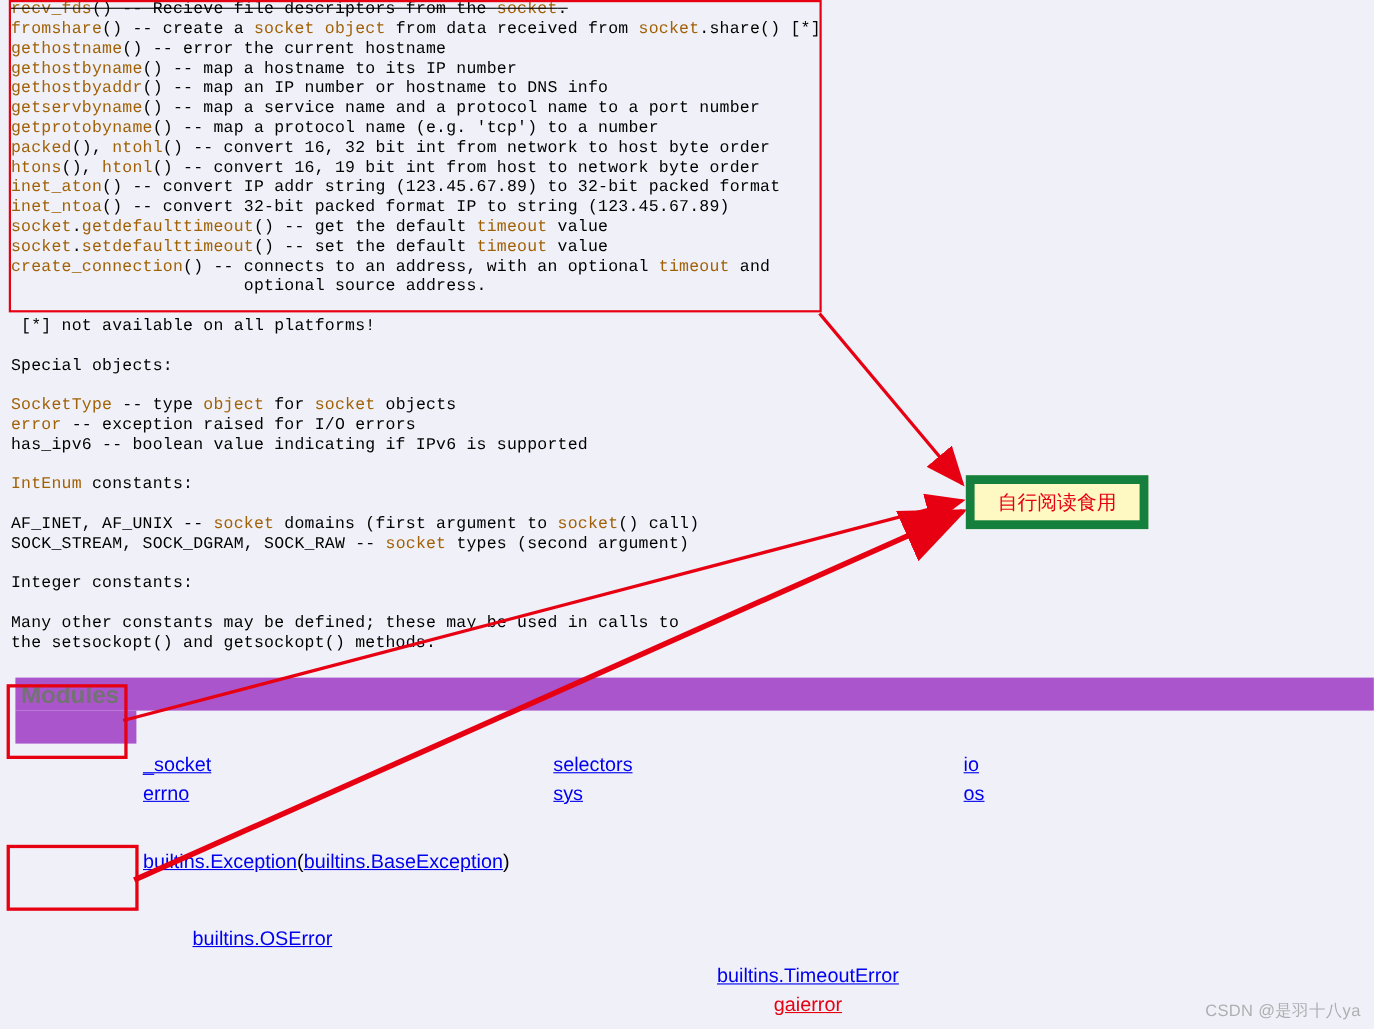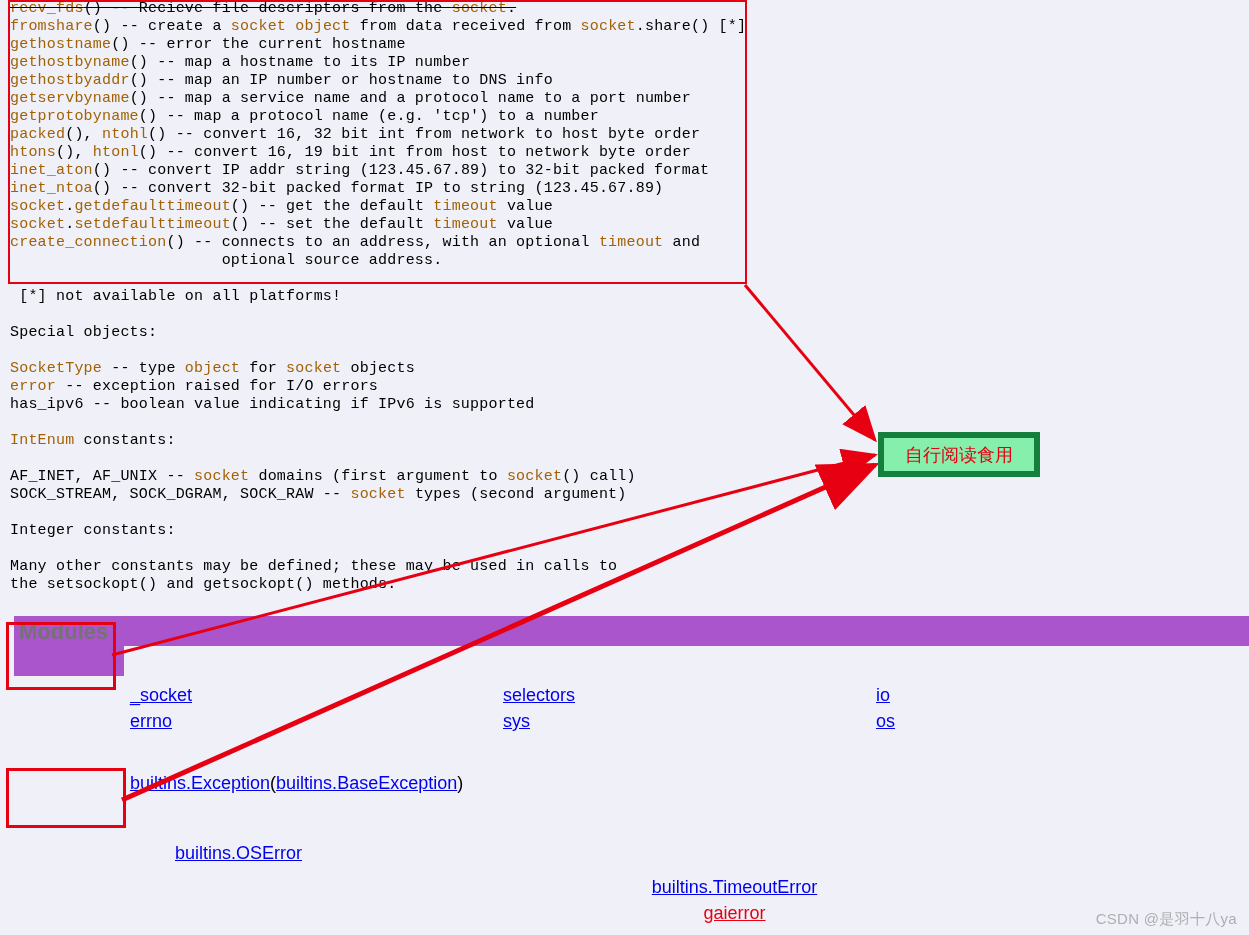"自行阅读食用" .annot-box { background: #86efac -> #fef9c3; border: 6px solid #15803d -> 8px solid #15803d }
